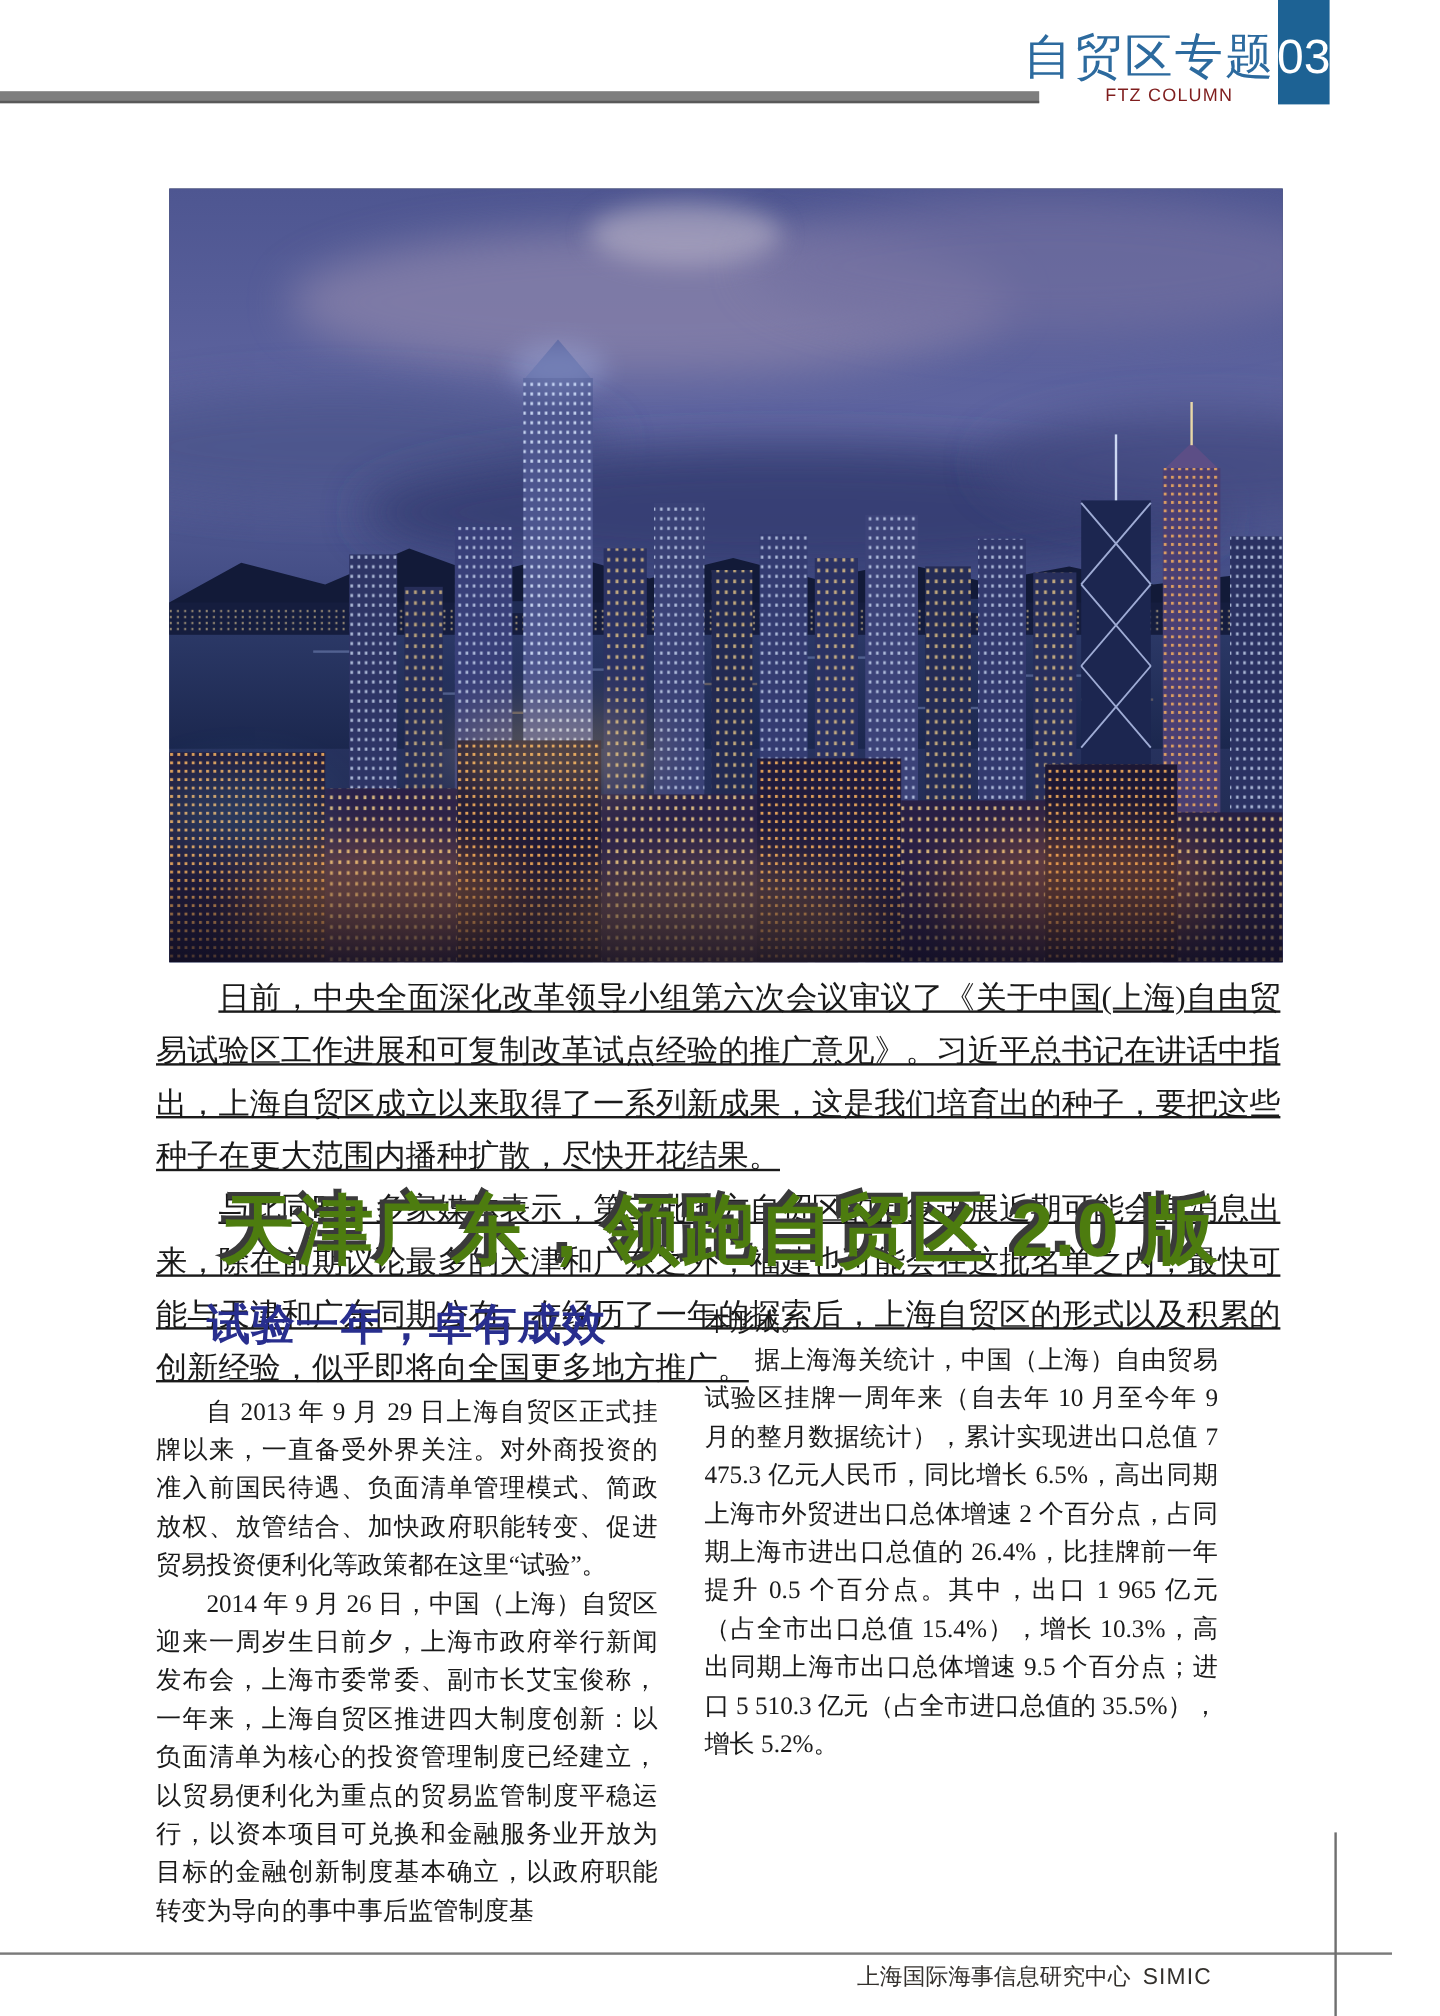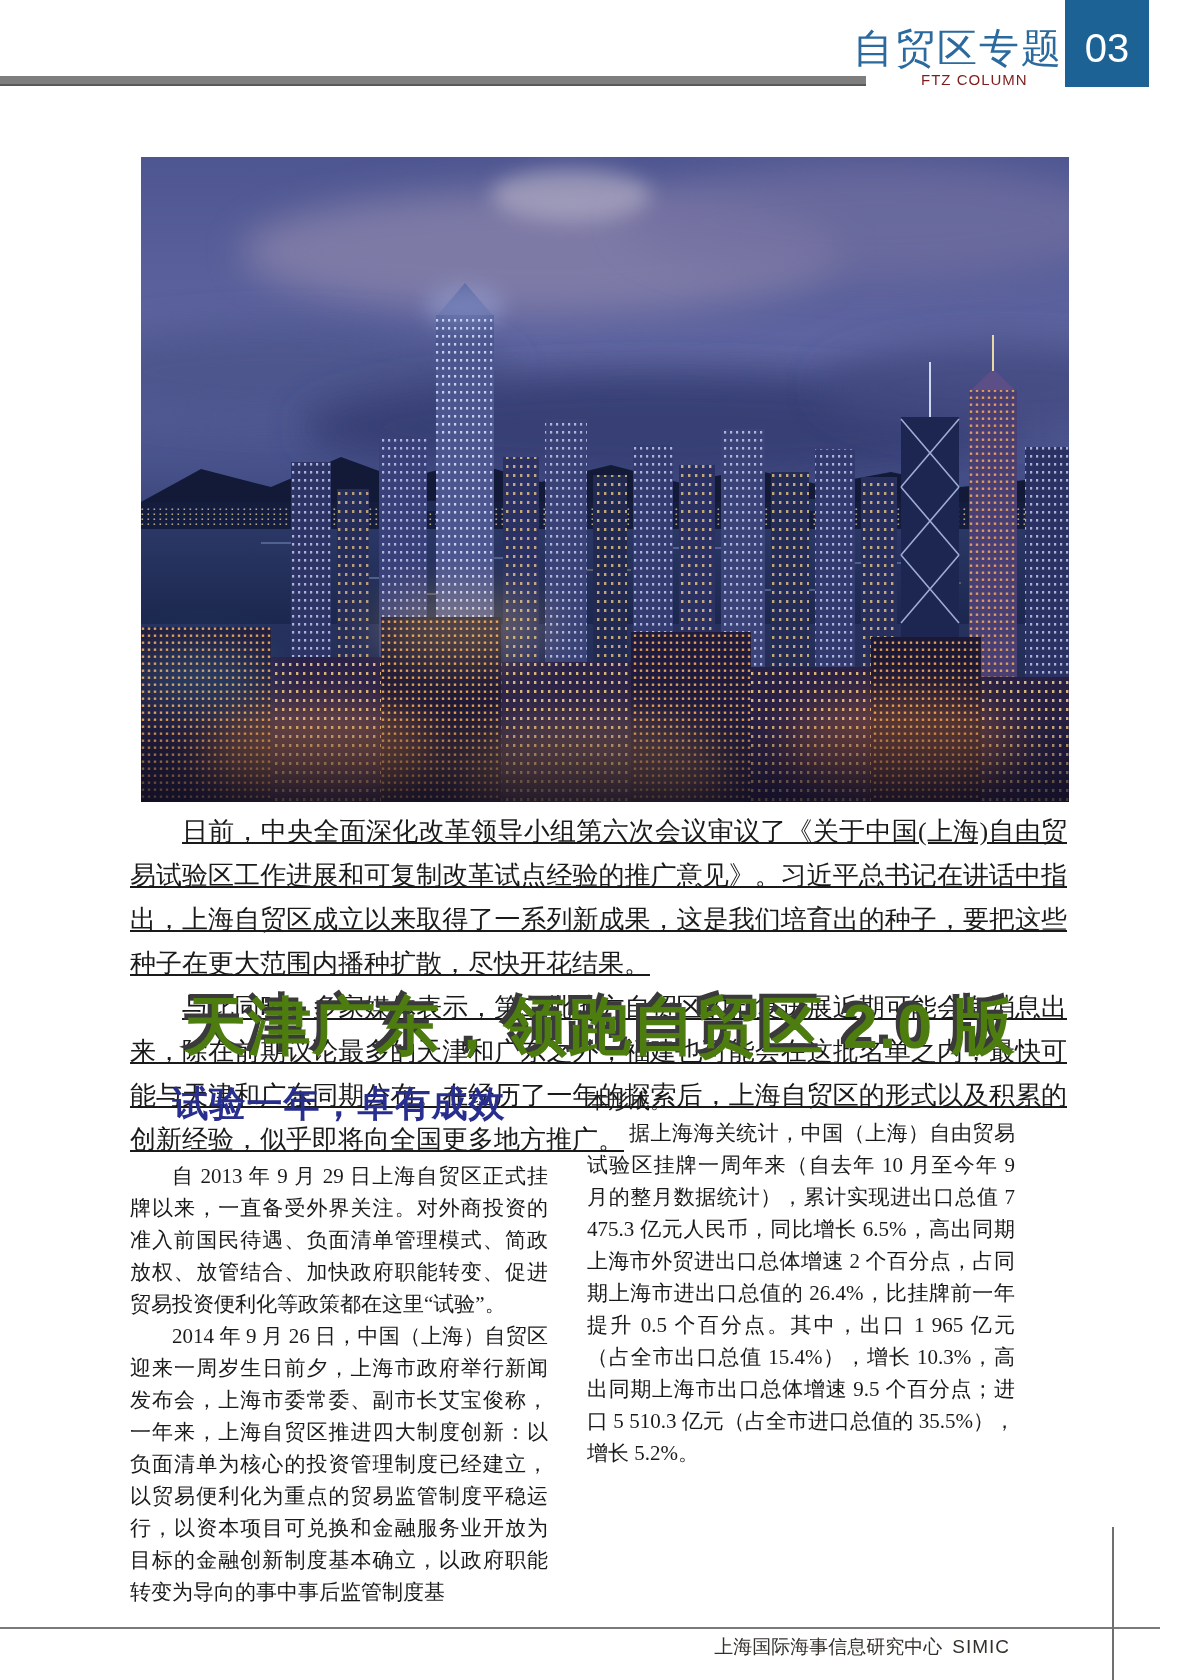"03" .hdr-box { width: 84px -> 43px }
